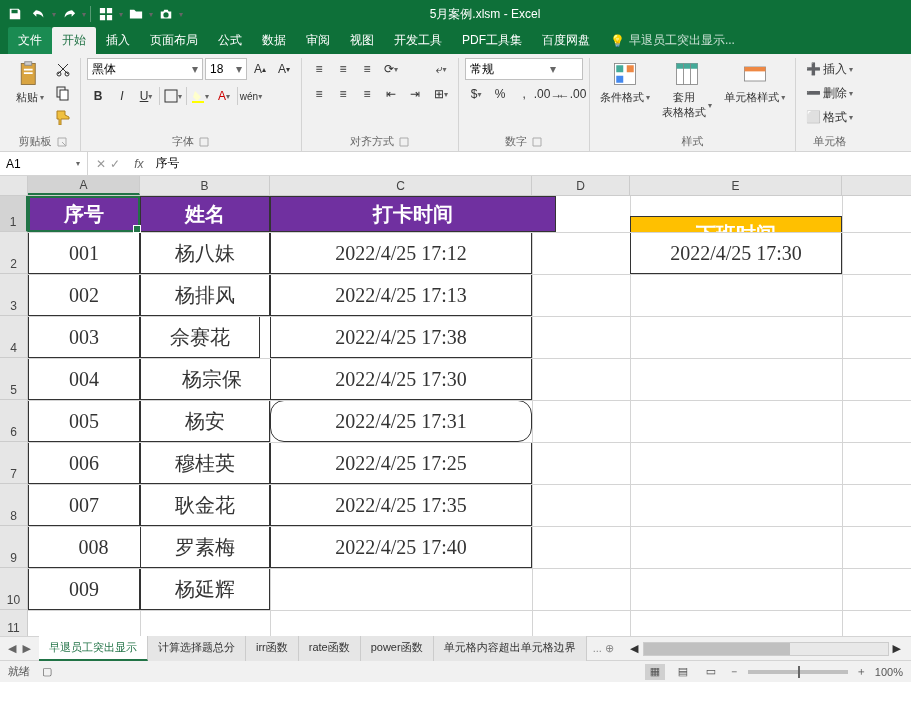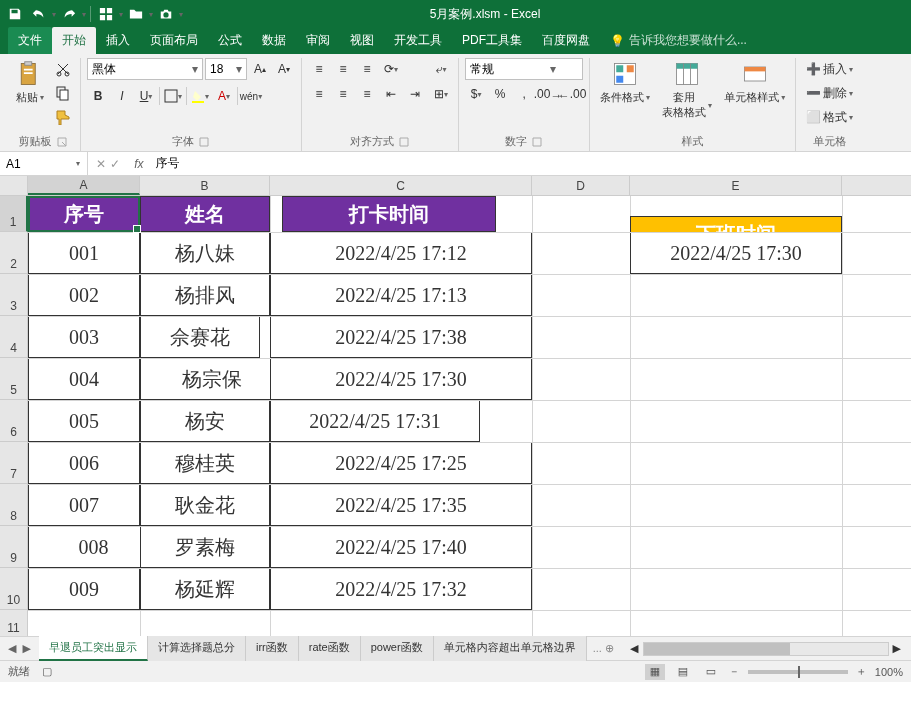"告诉我您想要做什么..." span { text: 告诉我您想要做什么 -> 早退员工突出显示 }
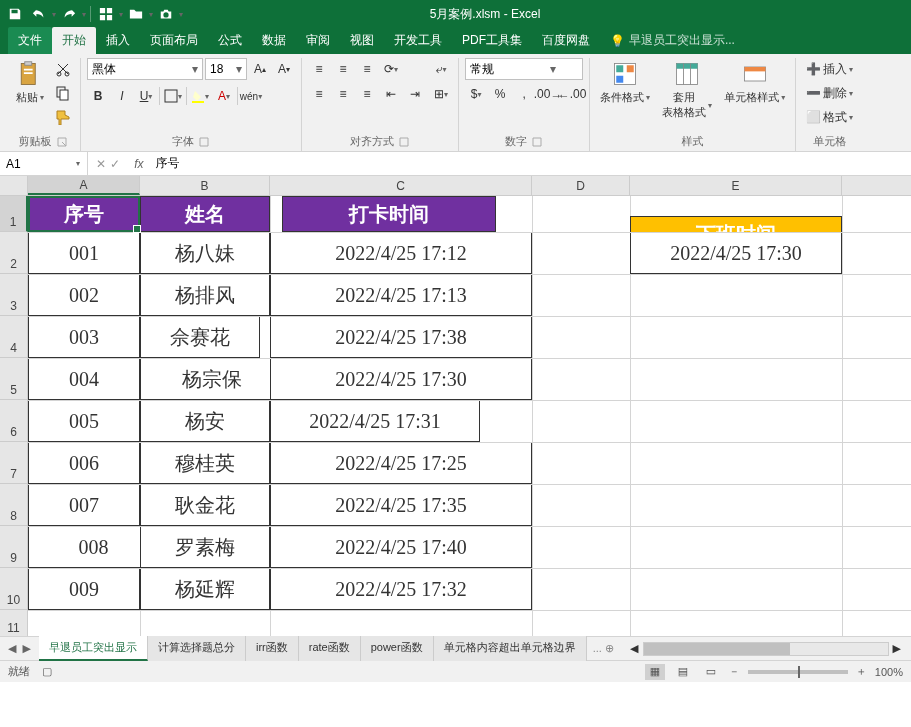"打卡时间" div.hdr-cell { left: 254px -> 242px; width: 214px -> 286px }
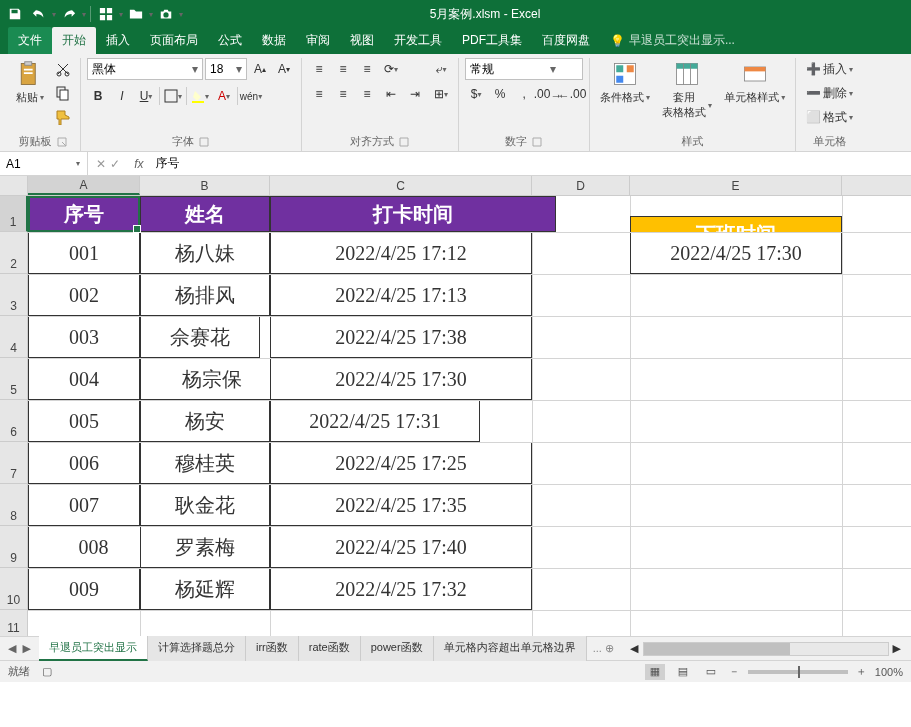"2022/4/25 17:31" div.data-cell { border-radius: none -> 14px; width: 210px -> 262px }
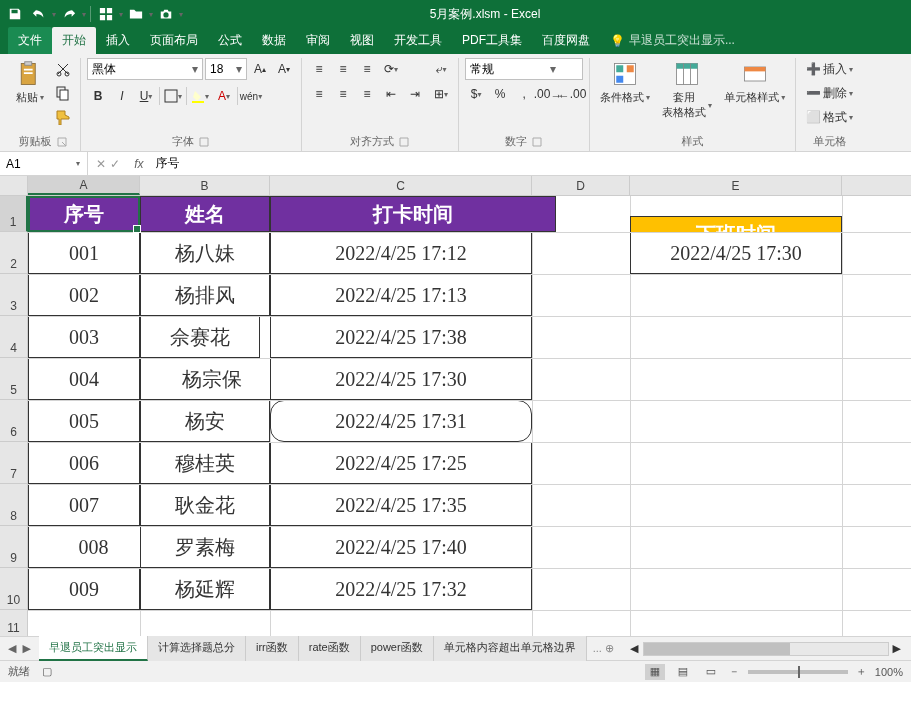"2022/4/25 17:32" div.data-cell { html: <div>2022/4/25 17:32</div> -> none }
